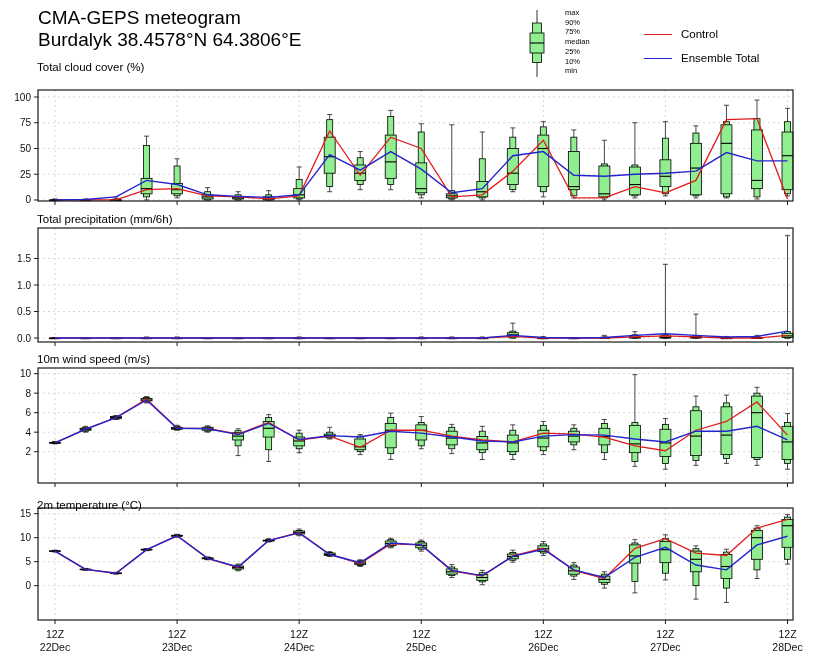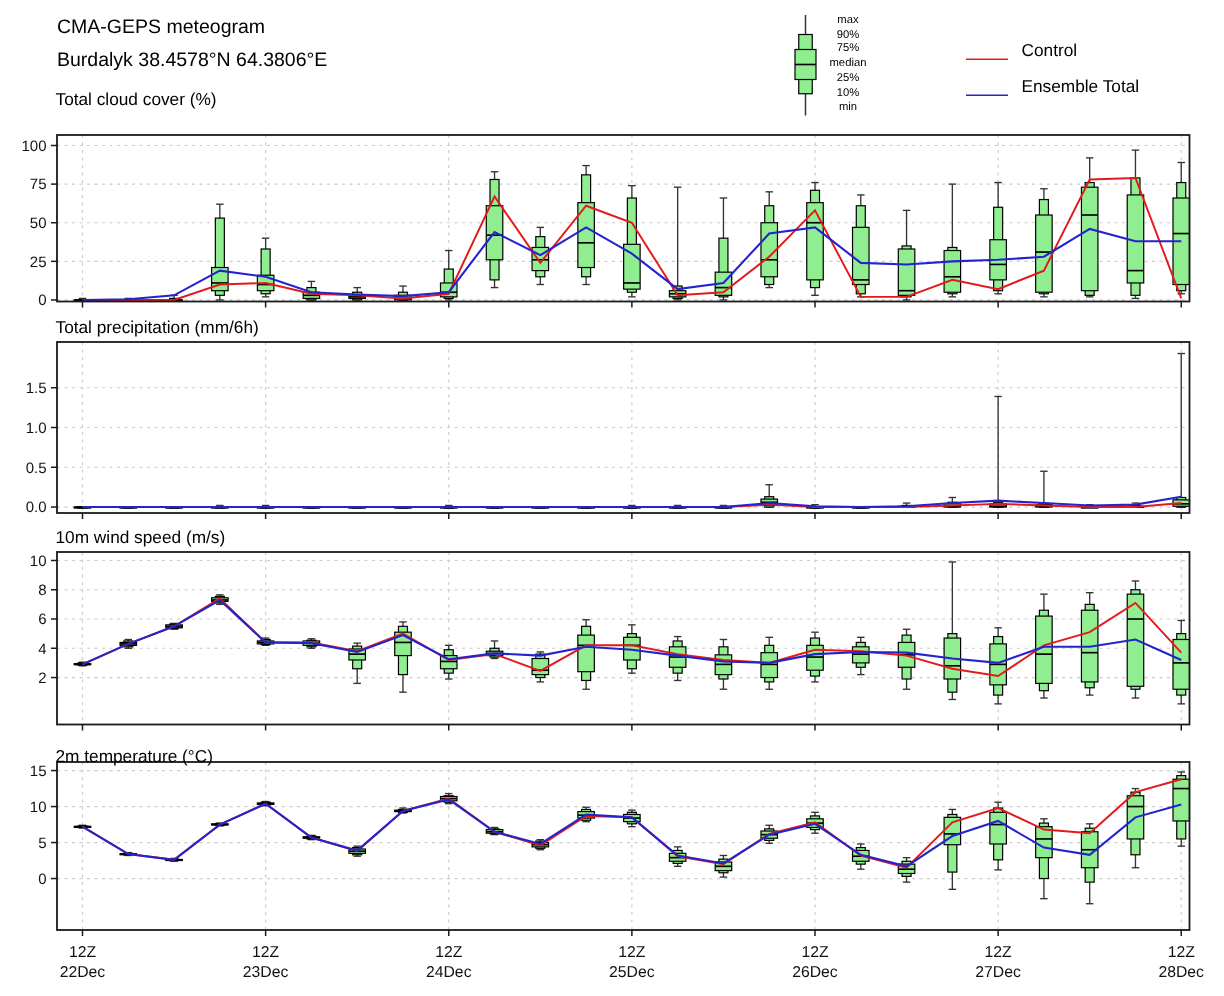"CMA-GEPS meteogram" .hdr { font-size: 13px -> 19px }
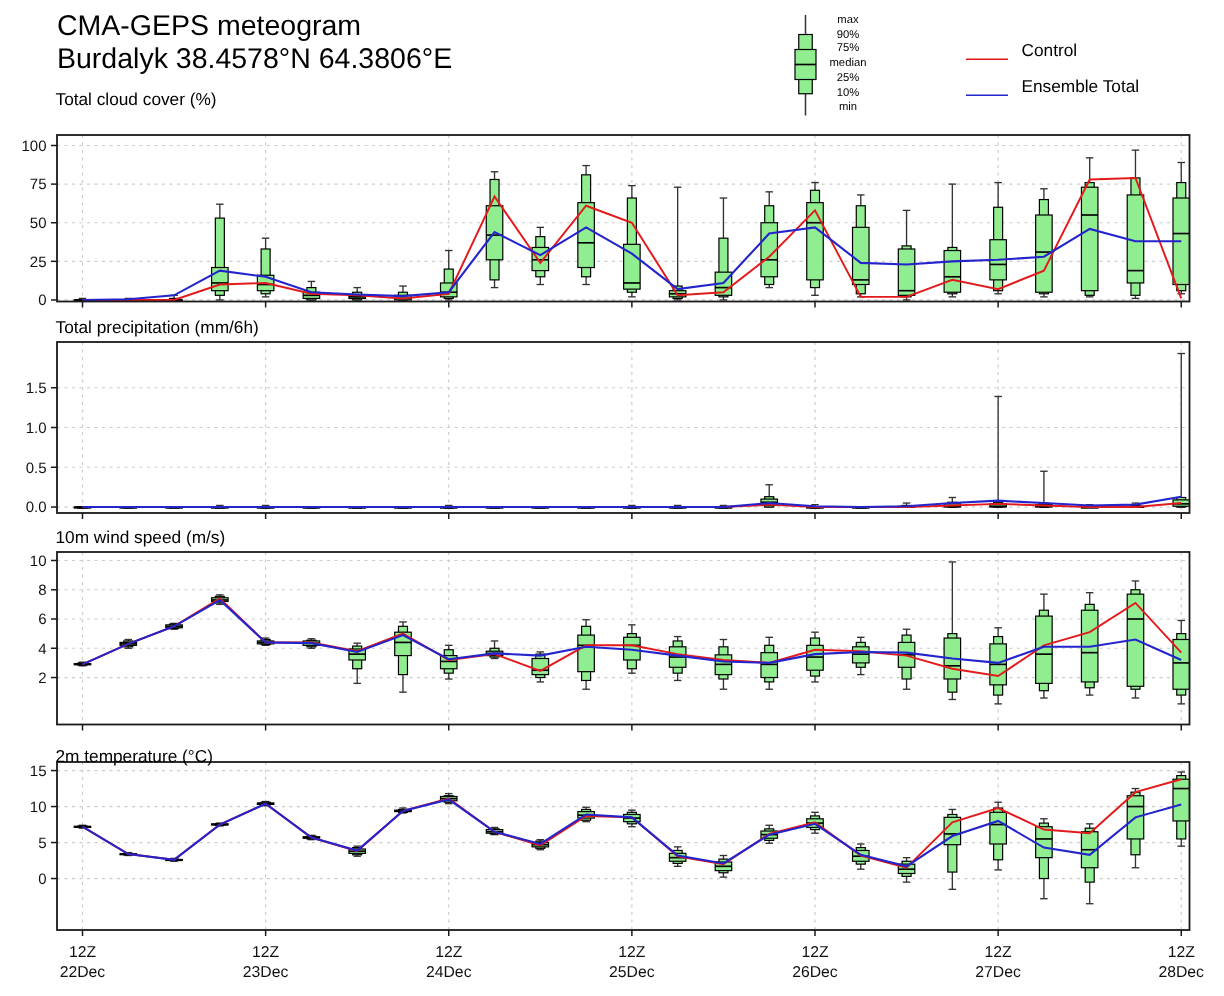"max" .boxlabels { left: 553px -> 565px; text-align: center -> none }
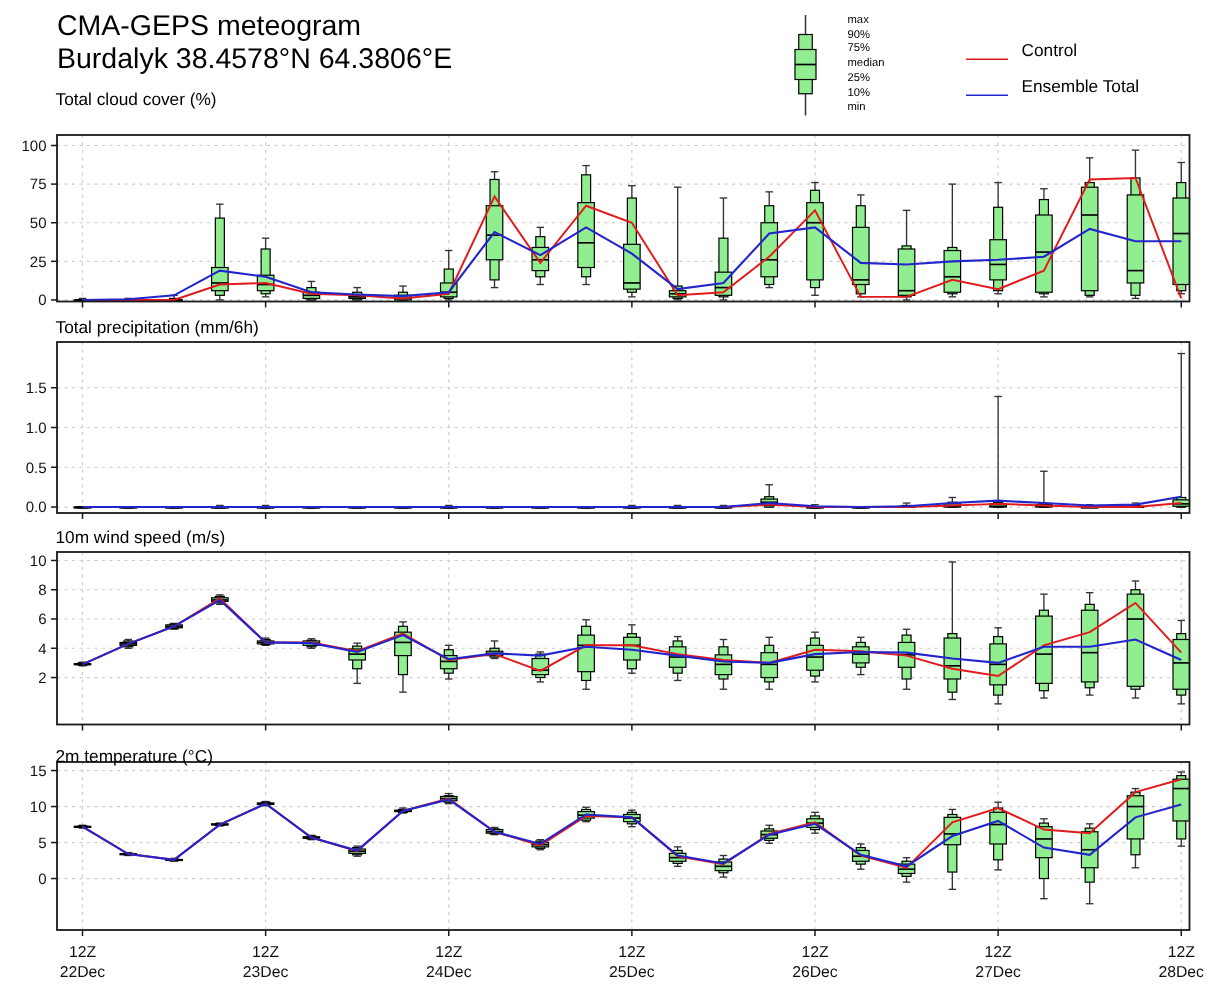"Control" .legend-row { align-items: flex-end -> center }
